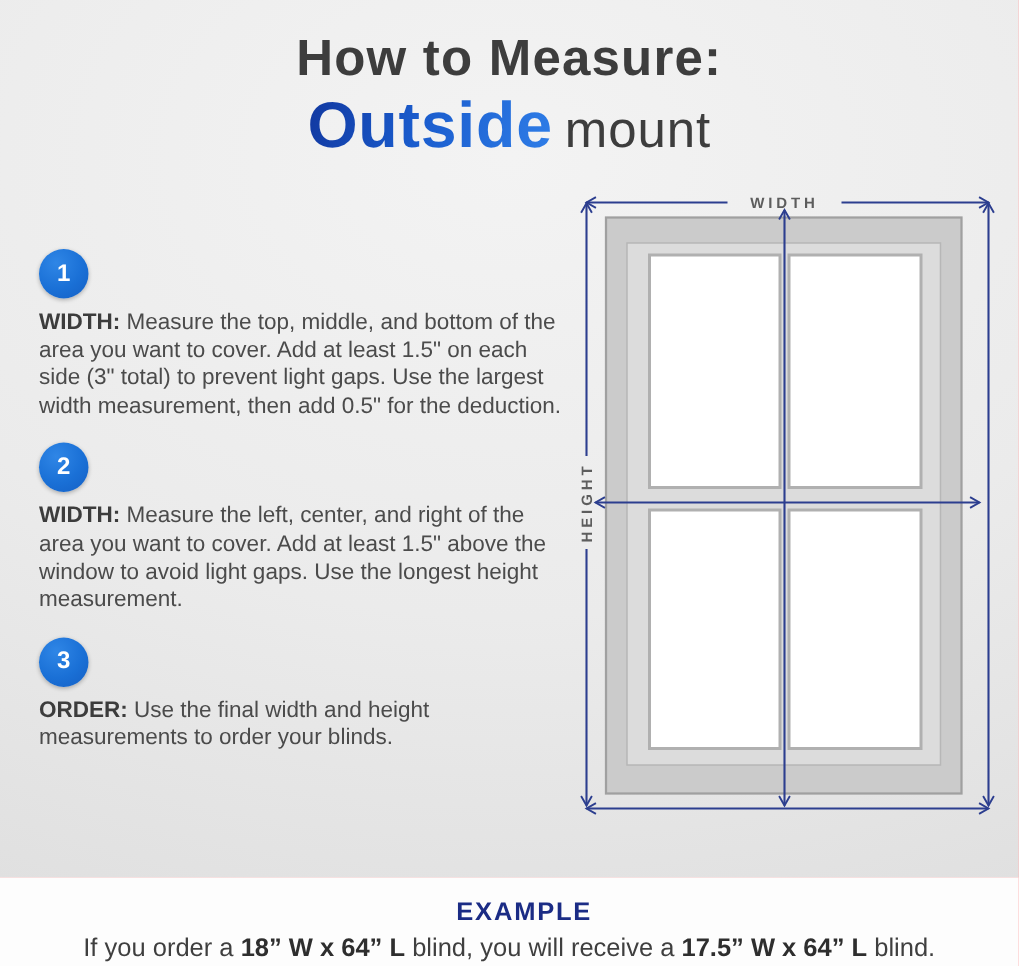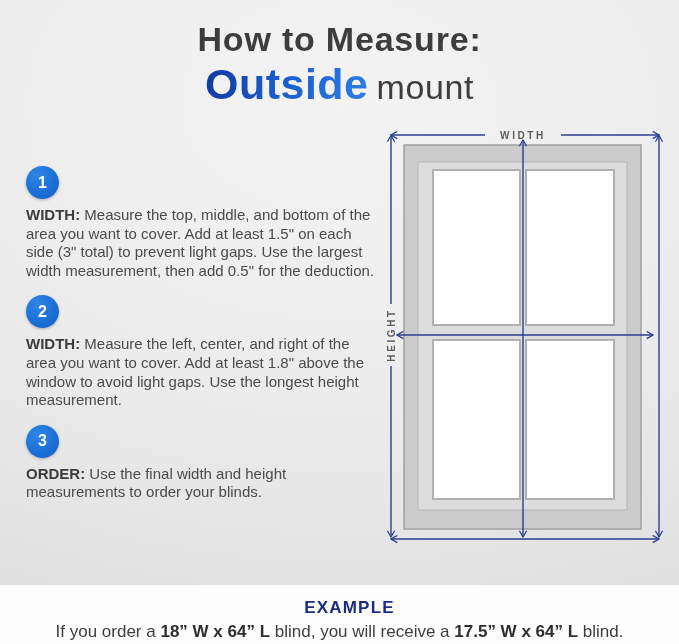"Measure the left, center, and" span { text: 1.8 -> 1.5 }
